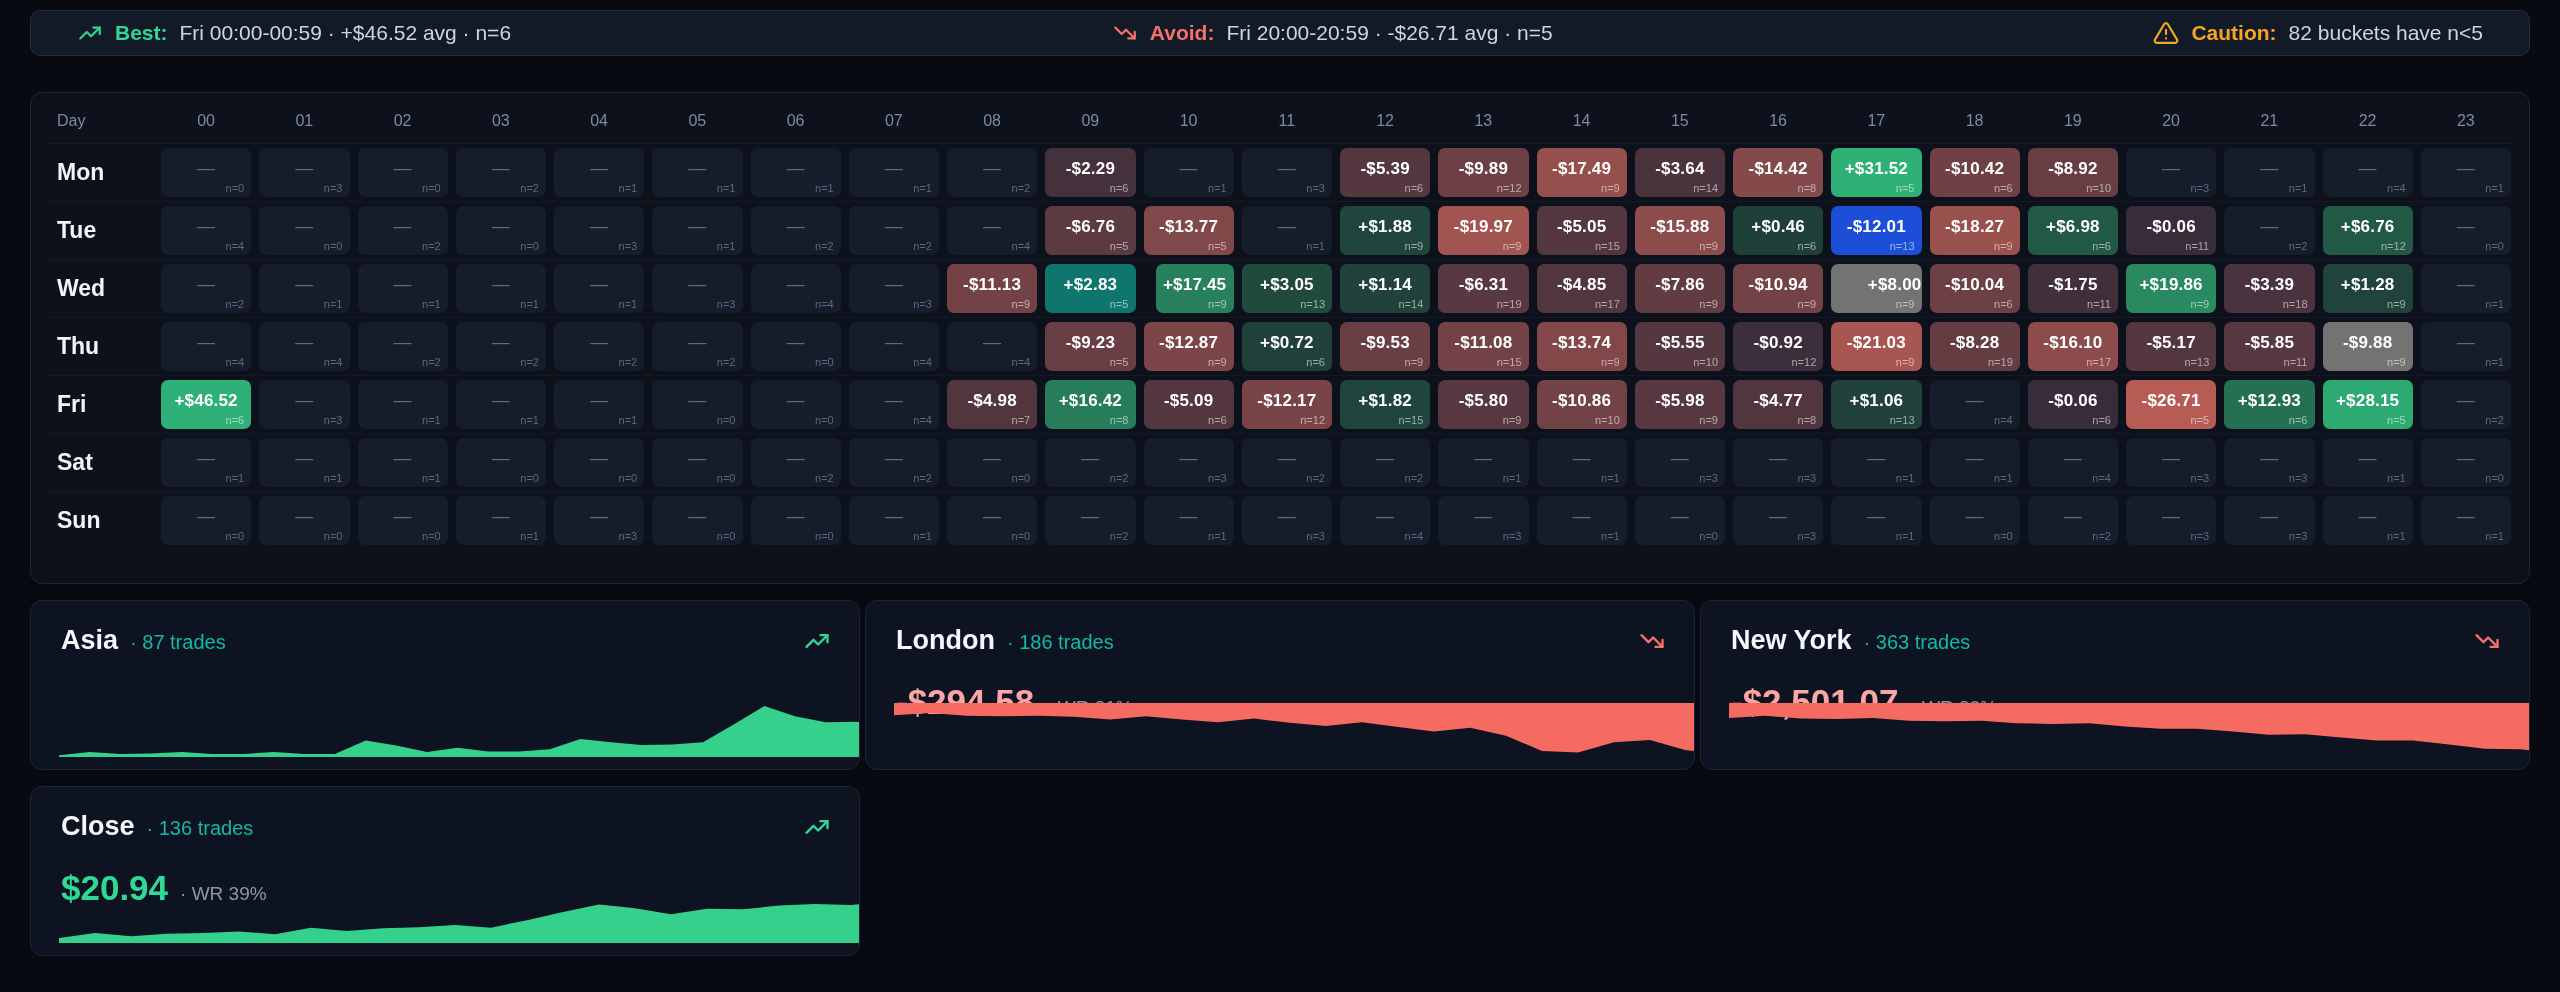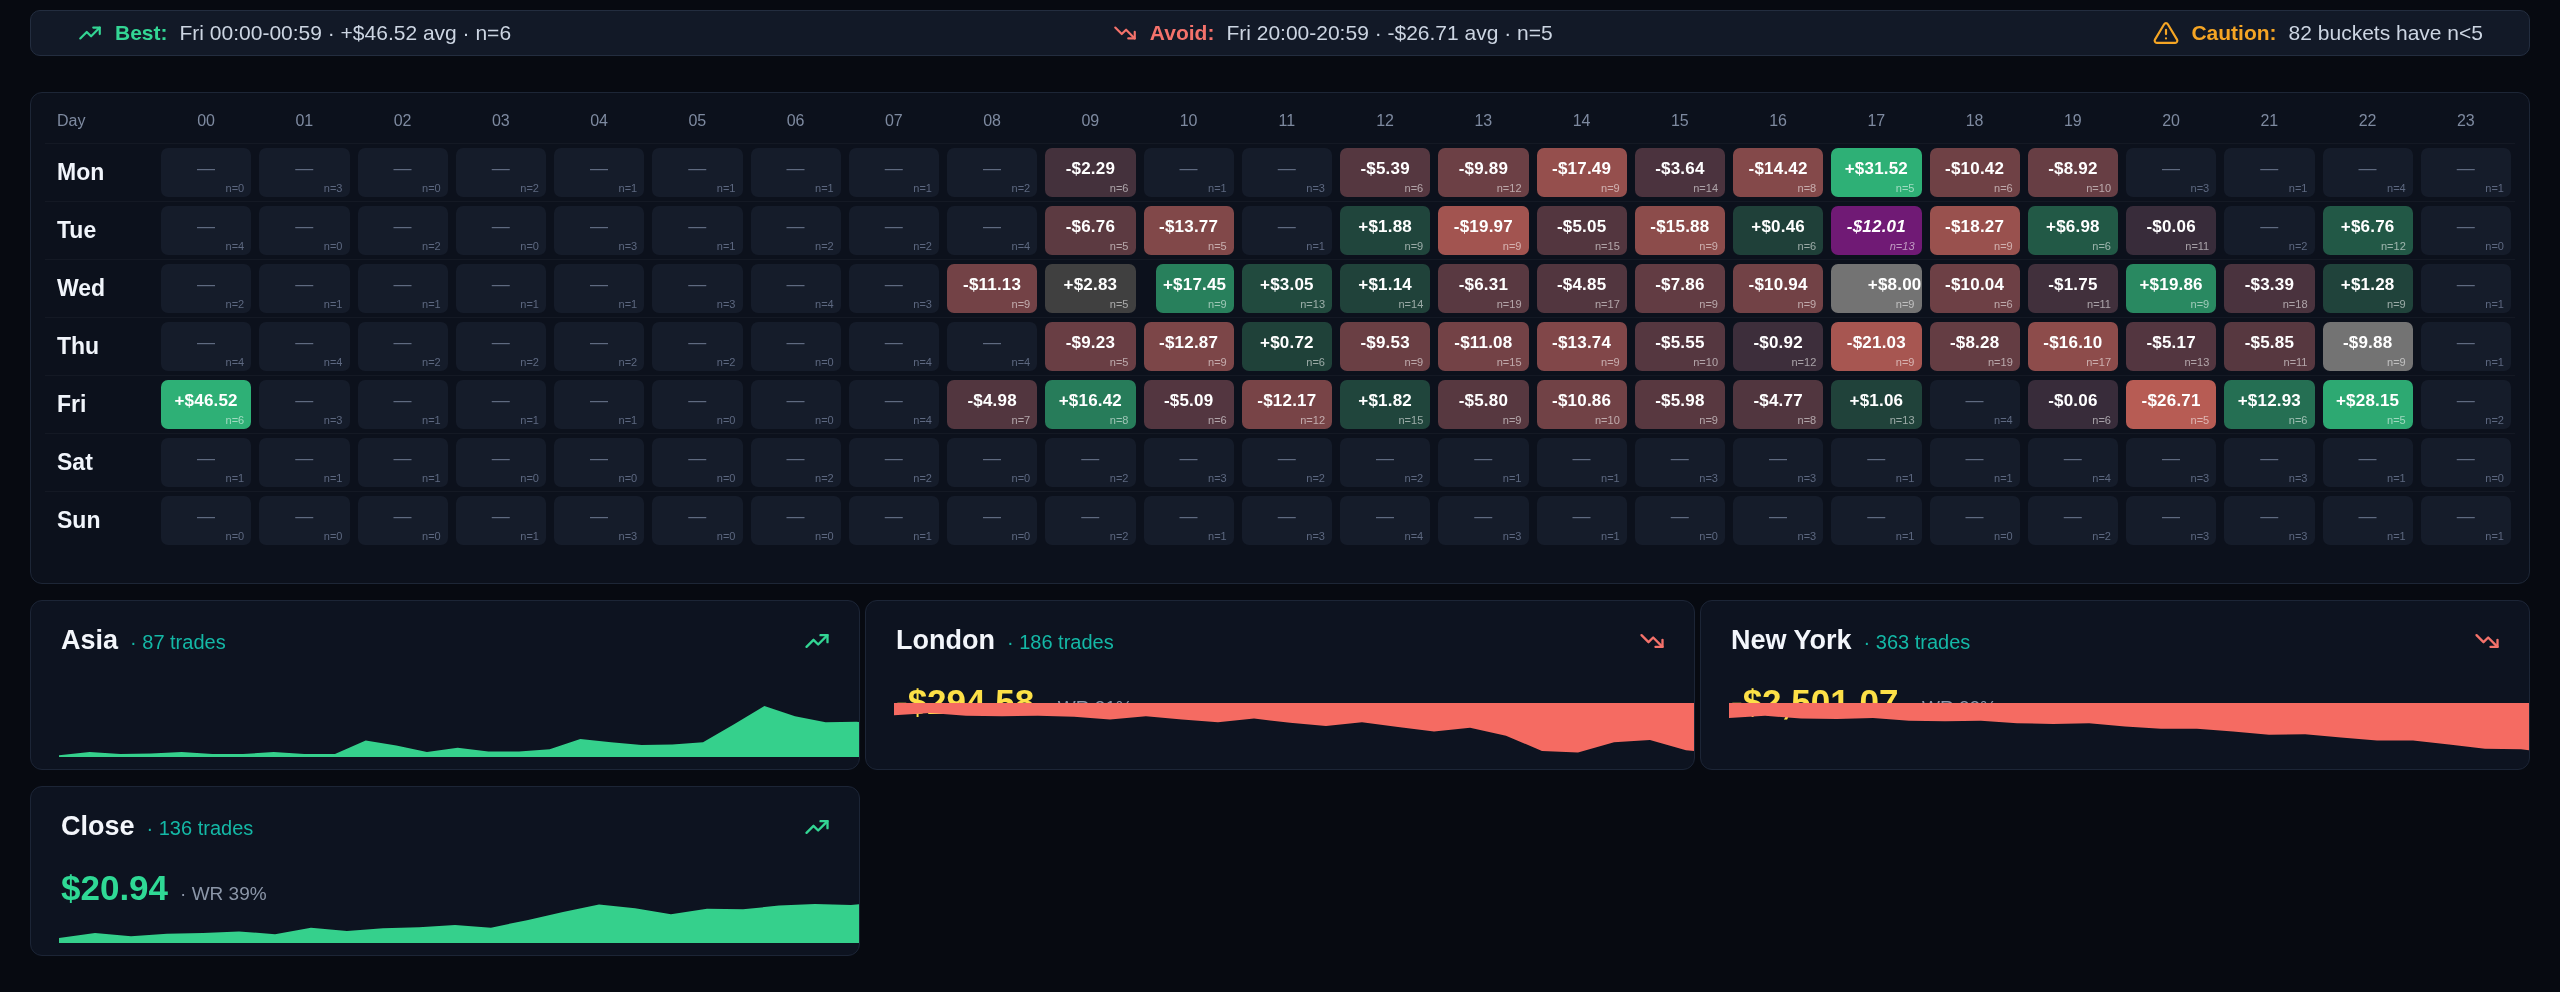"-$12.01" div.cell { background: #701a75 -> #1d4ed8; font-style: italic -> none }
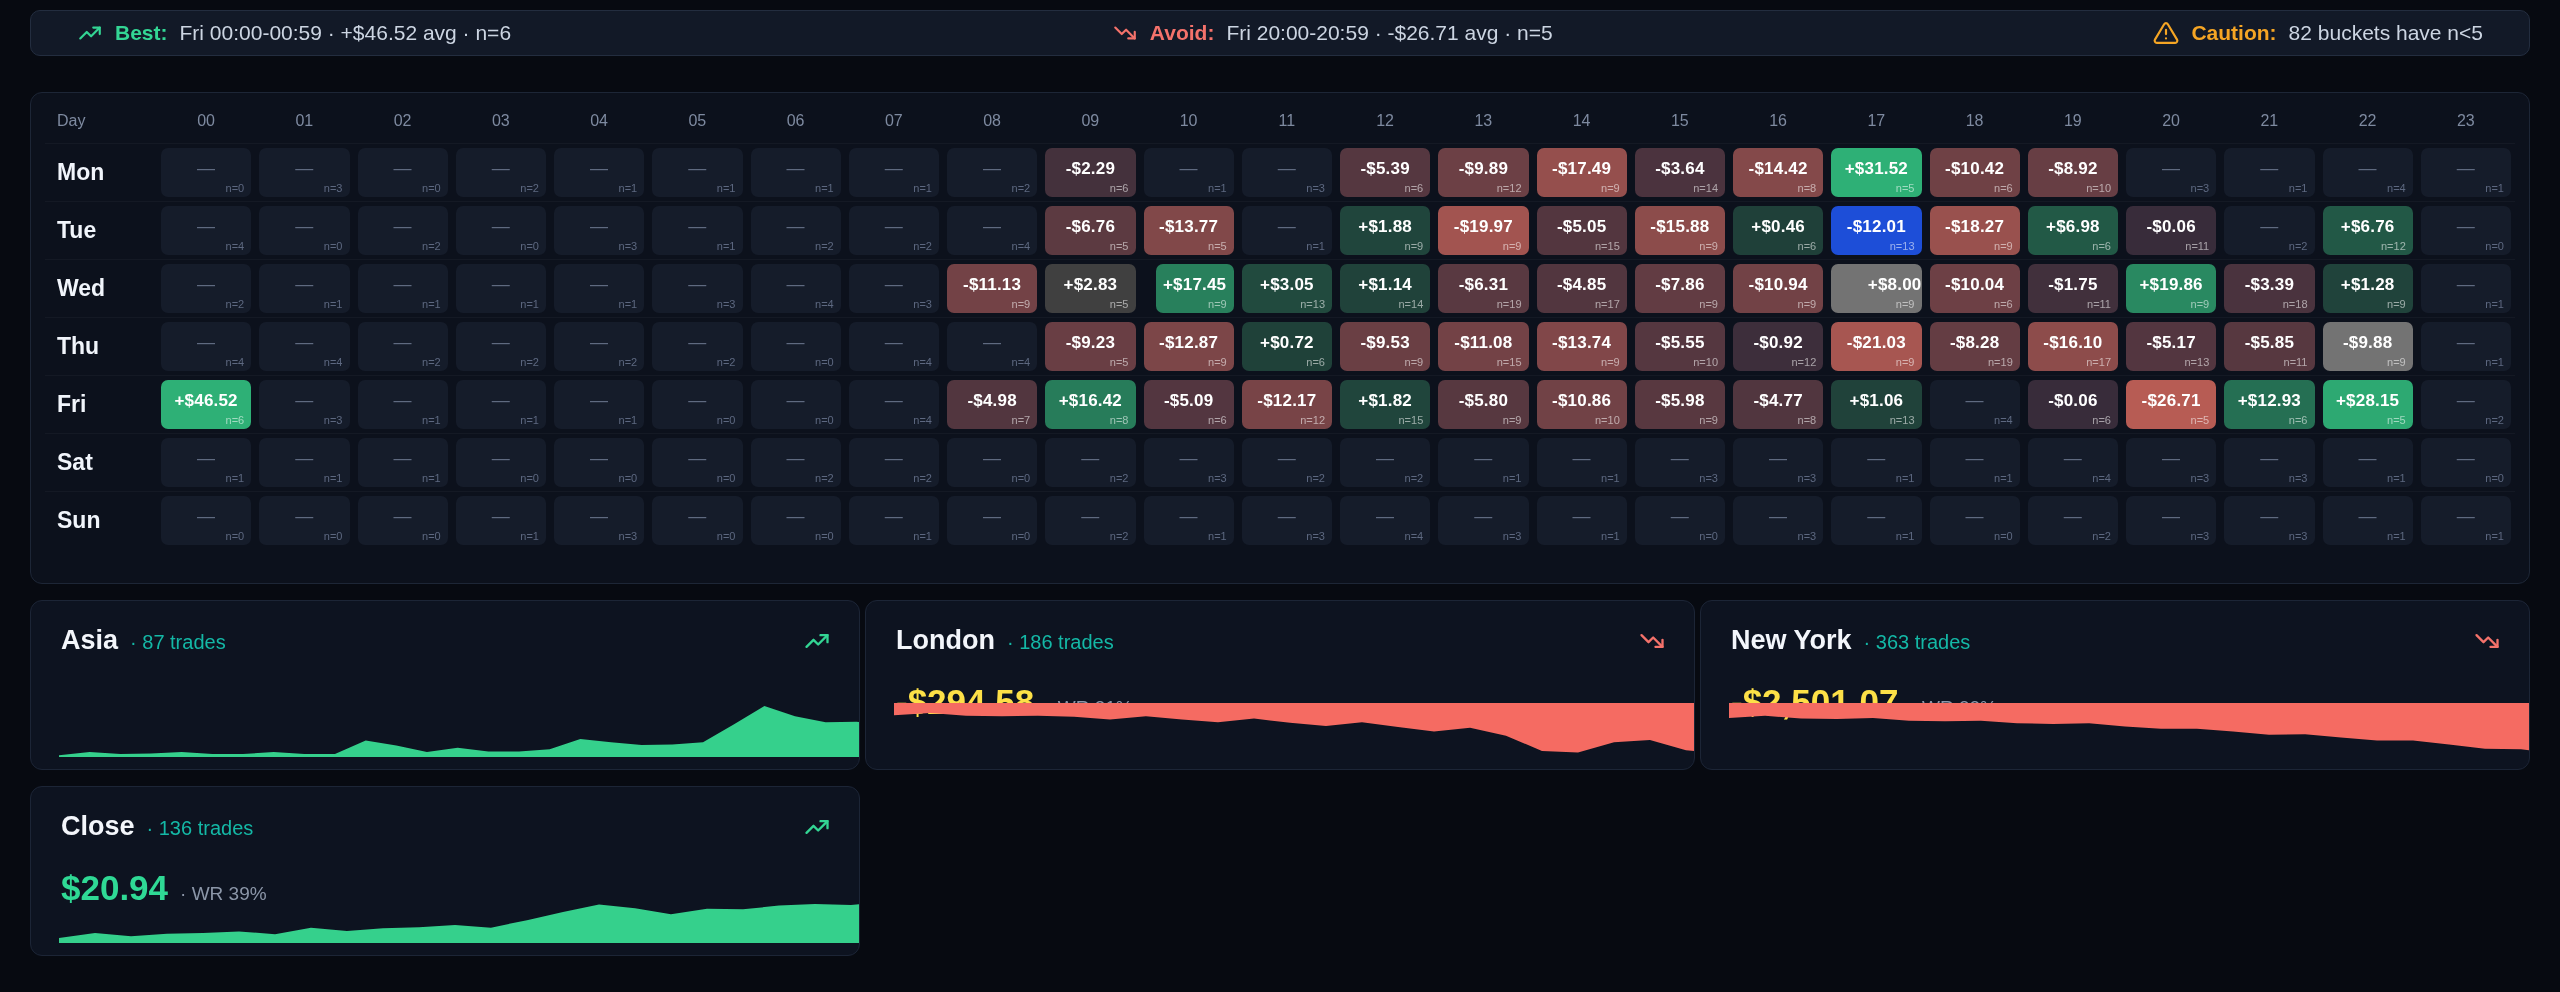"+$2.83" div.cell { background: #404040 -> #0f766e }
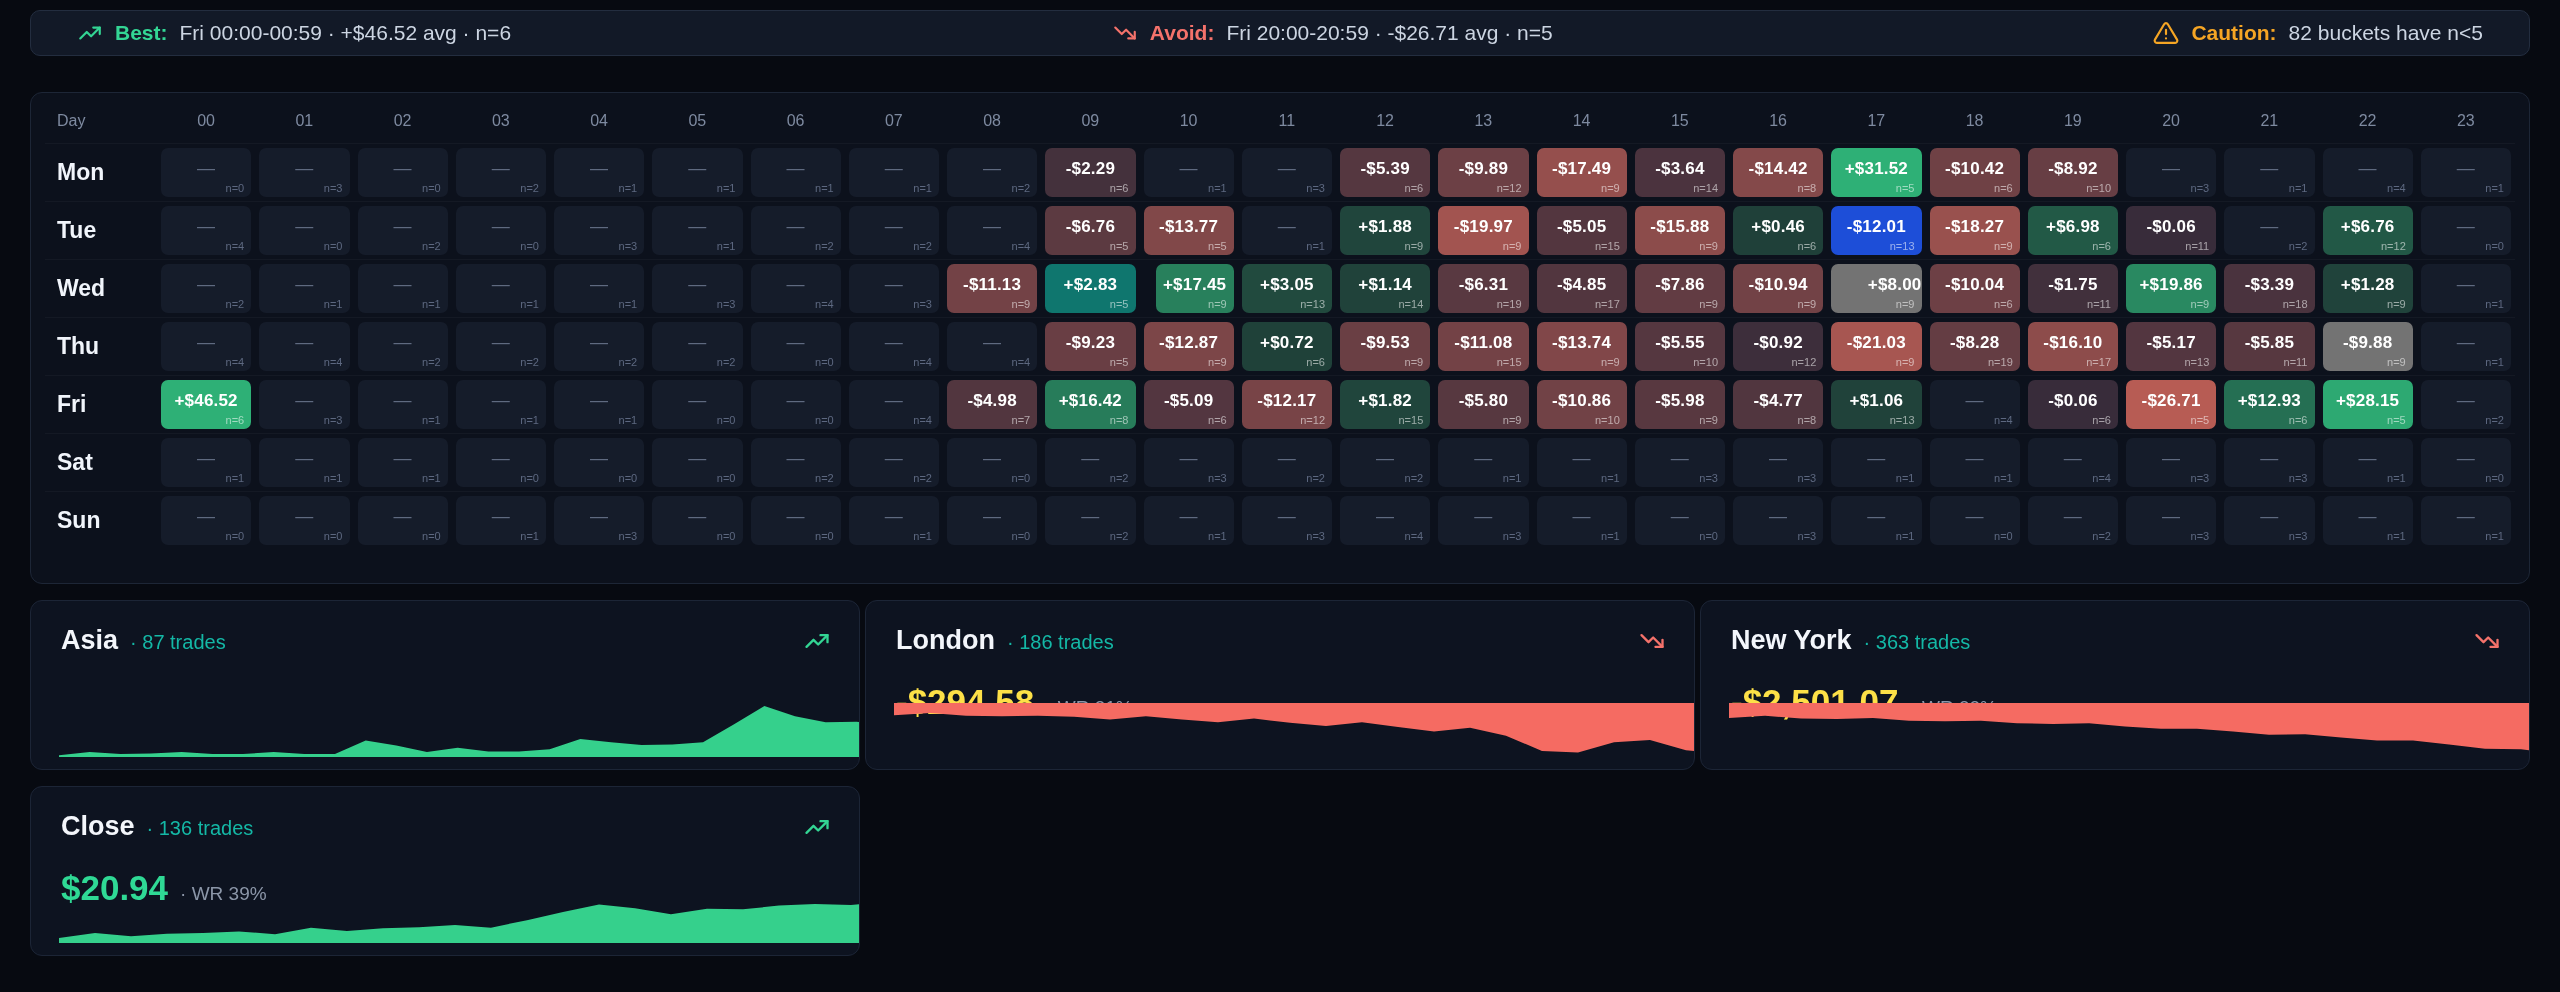"-$294.58" .card .value.neg { color: #fde047 -> #fca5a5 }
